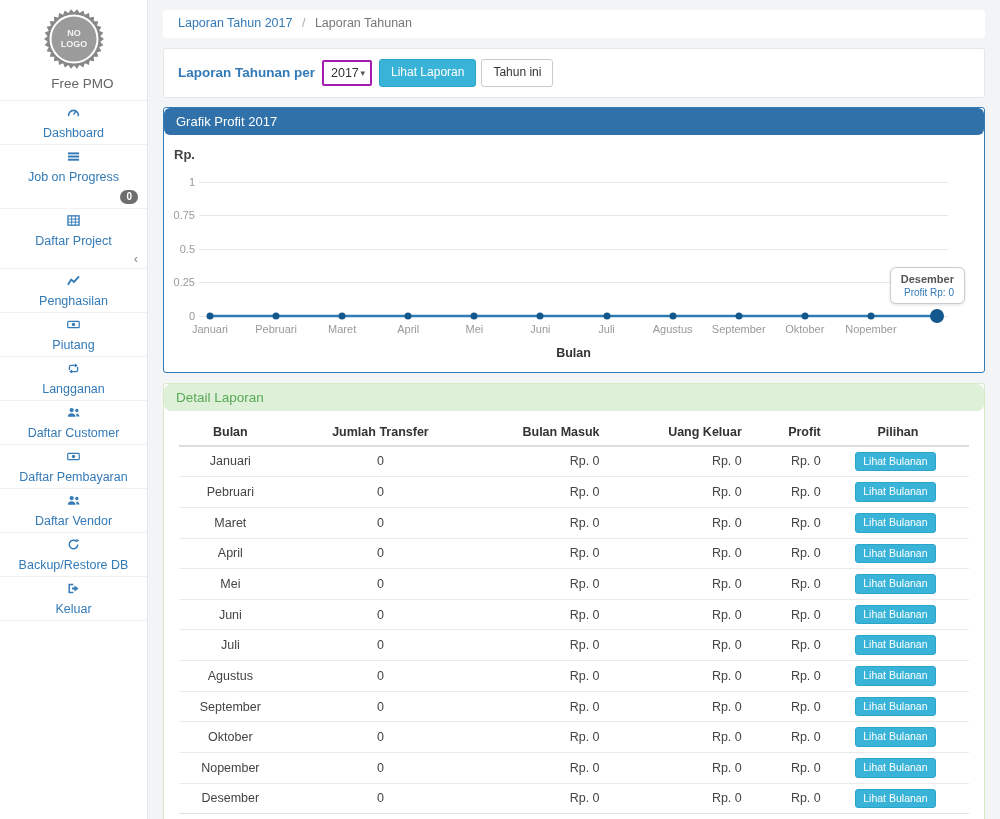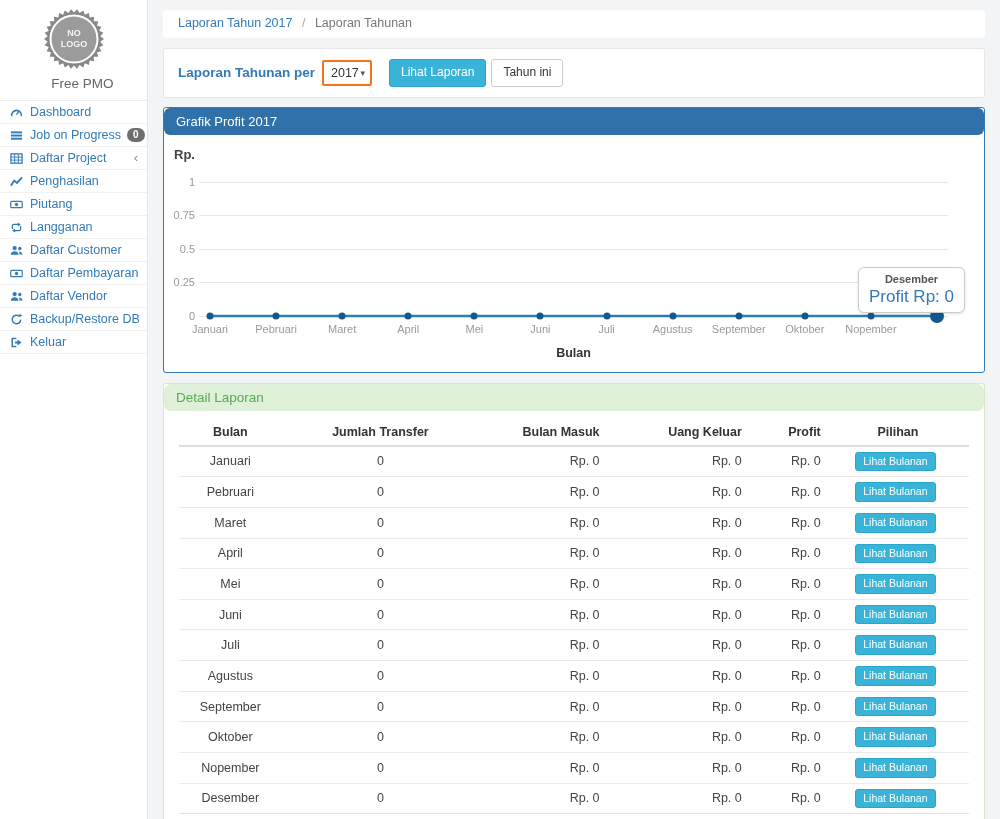"2017" .select { border: 2px solid #f97316 -> 2px solid #a21caf; margin-right: 17px -> 7px }
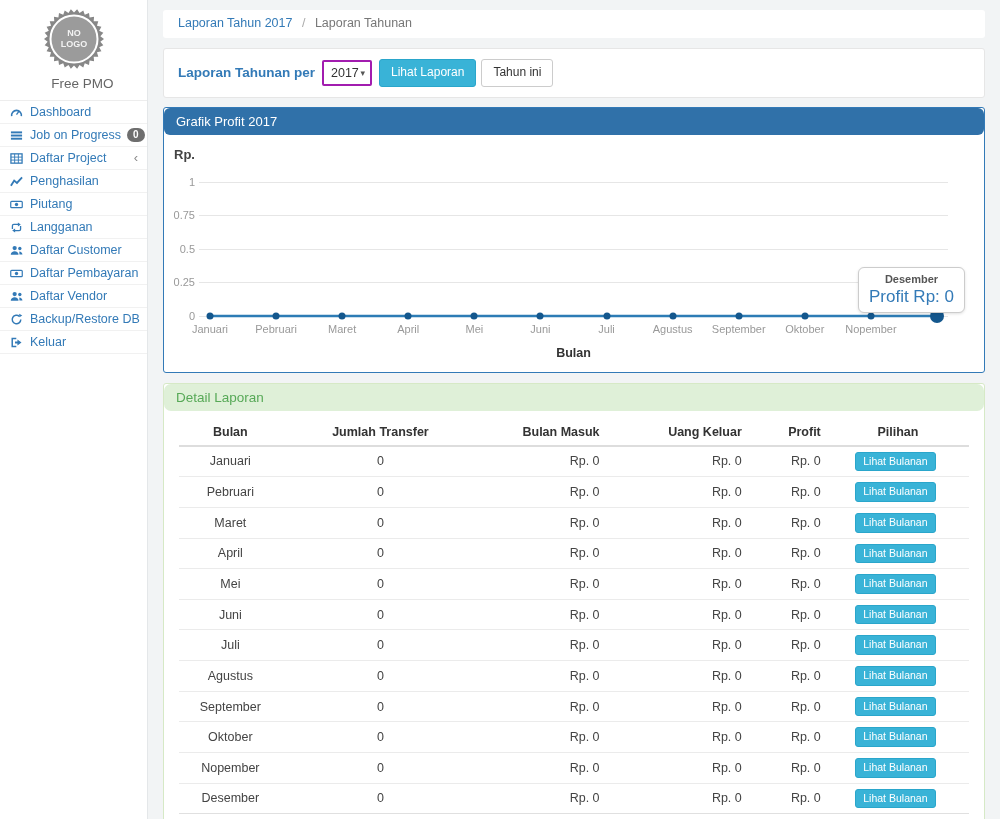"Dashboard" .menu-item { flex-direction: none -> column }
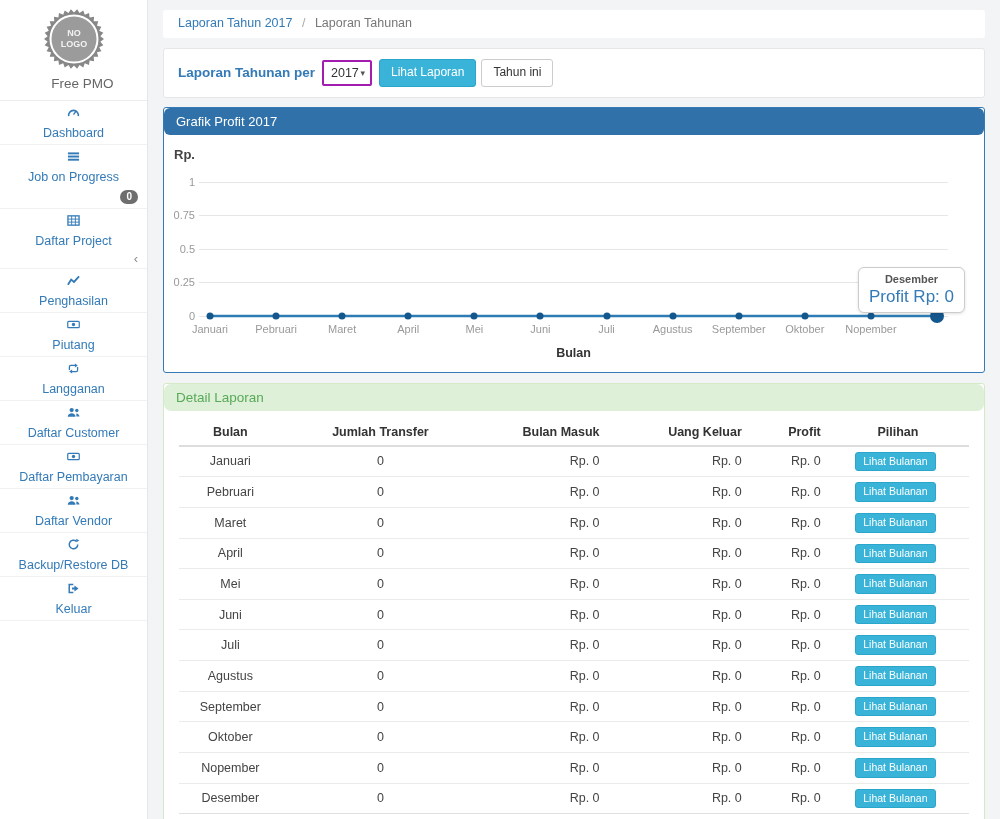"Profit Rp: 0" .tt-value { font-size: 17px -> 10px }
